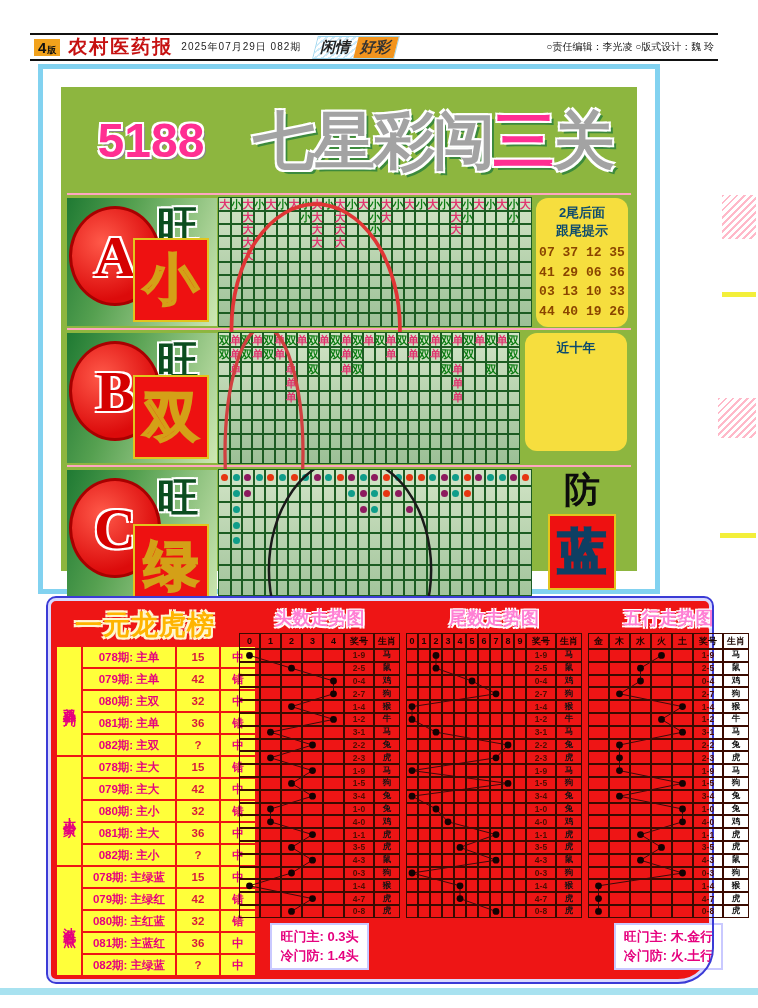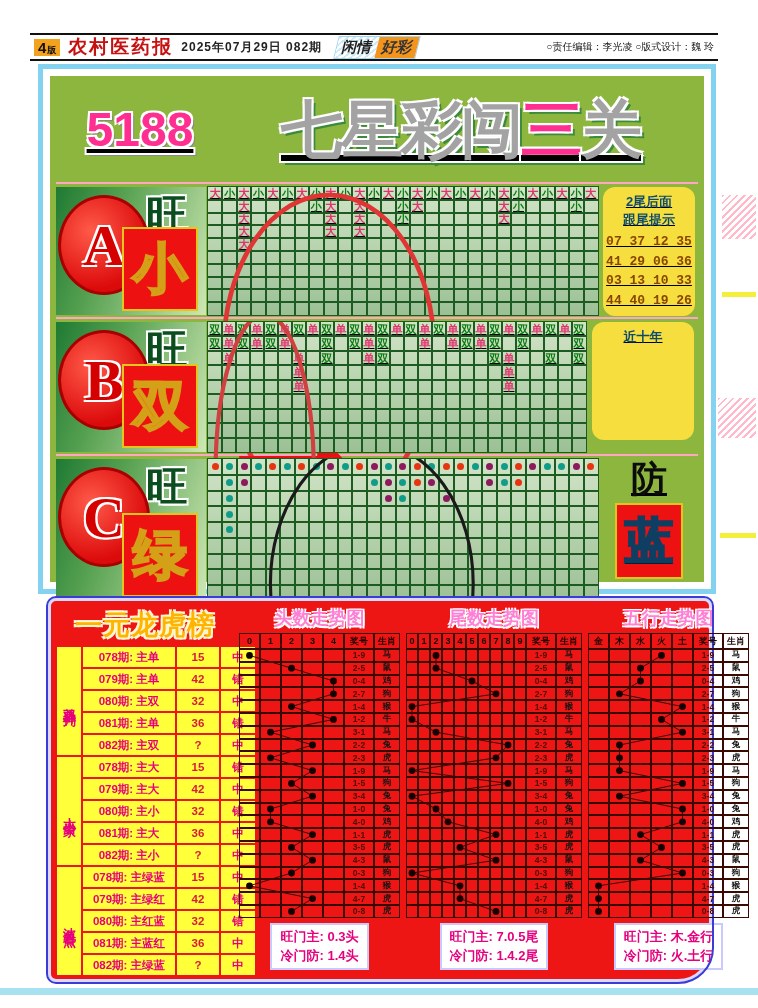"2025年07月29日 082期" .date-issue { font-size: 12px -> 10px; font-weight: bold -> normal }
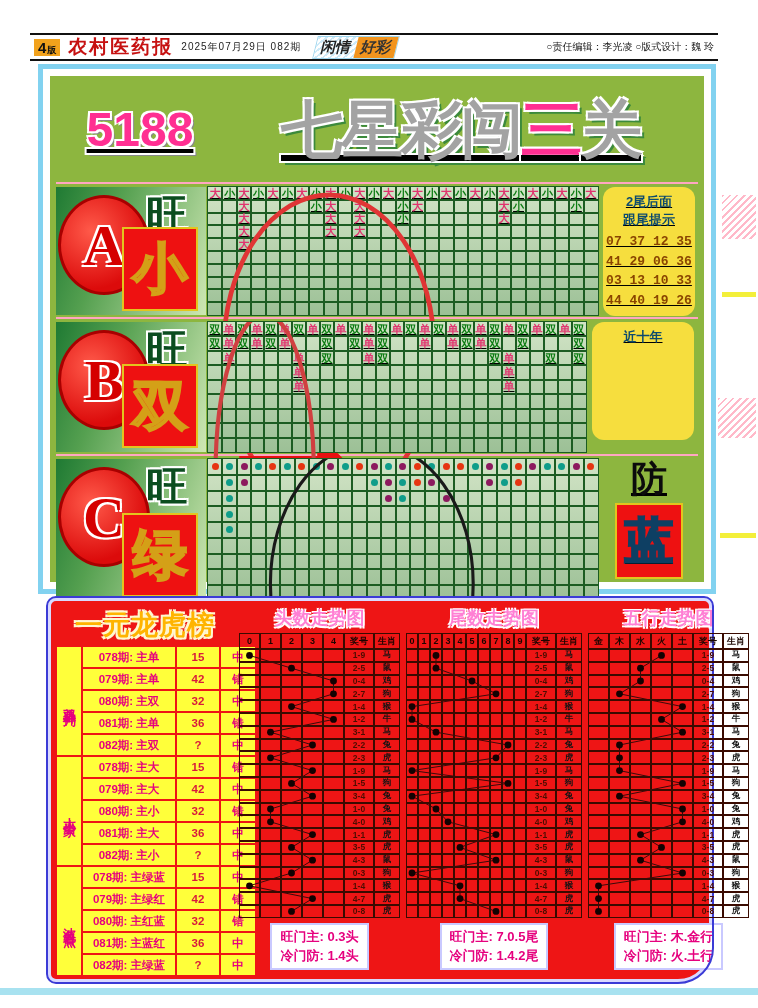"5188" .frame { padding: 7px -> 18px; text-decoration: underline -> none; width: 678px -> 622px }
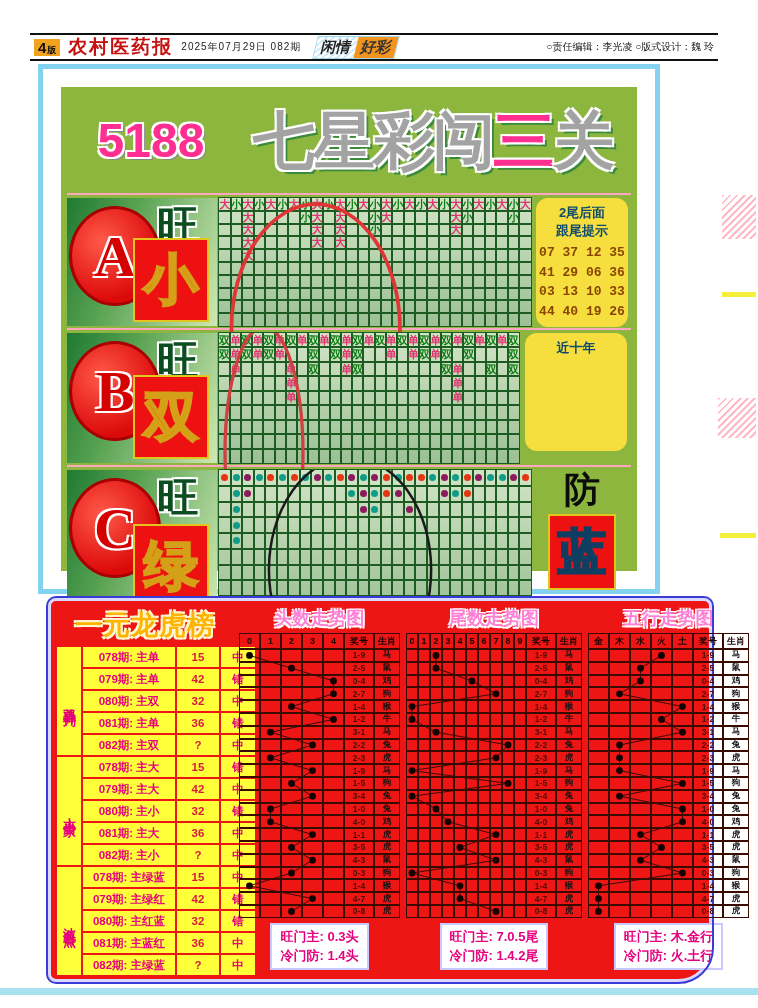"旺门主: 7.0.5尾" div.hotcold { html: <div> <div>旺门主: 7.0.5尾</div> <div>冷门防: 1.4.2尾</div> </div> -> none }
